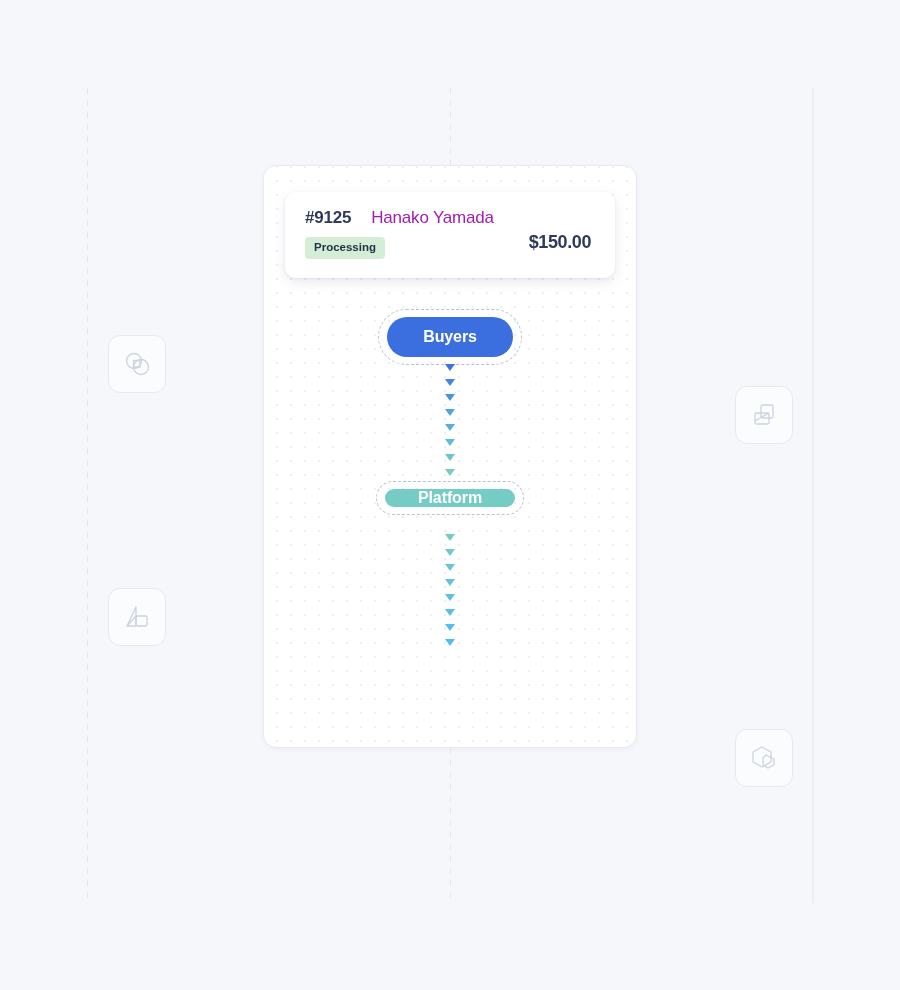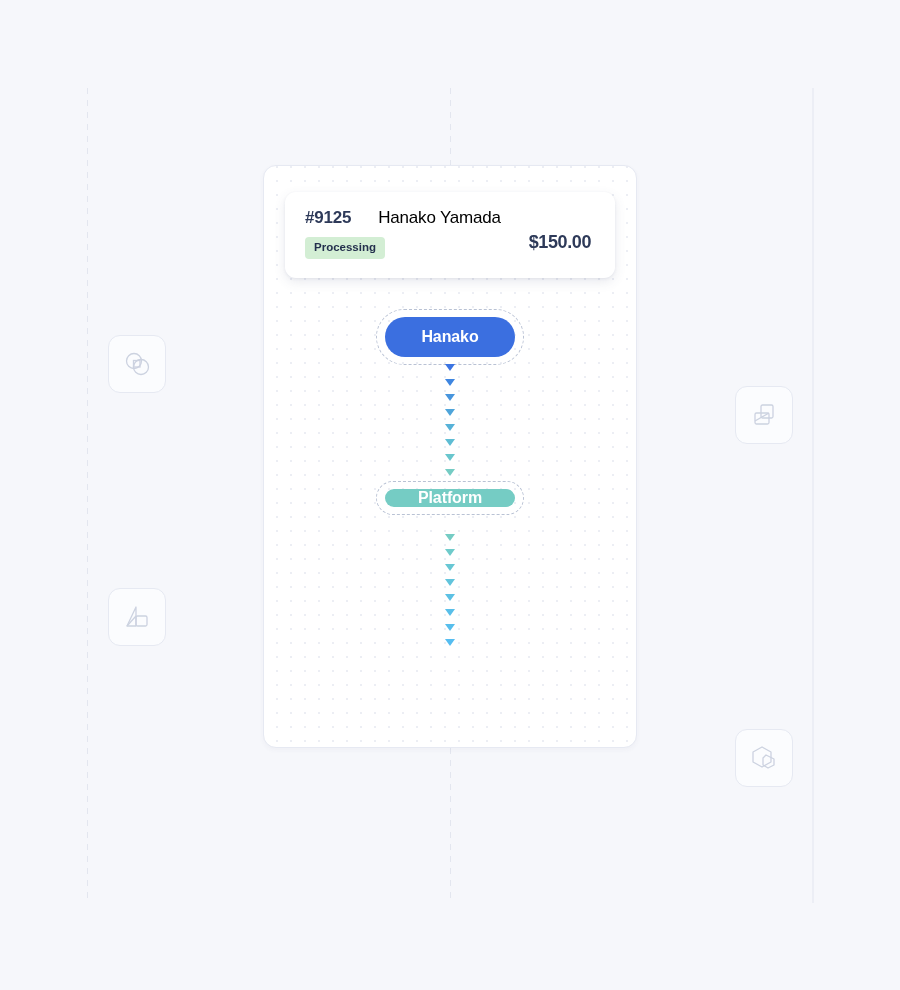"#9125" .order-head { gap: 27px -> 20px }
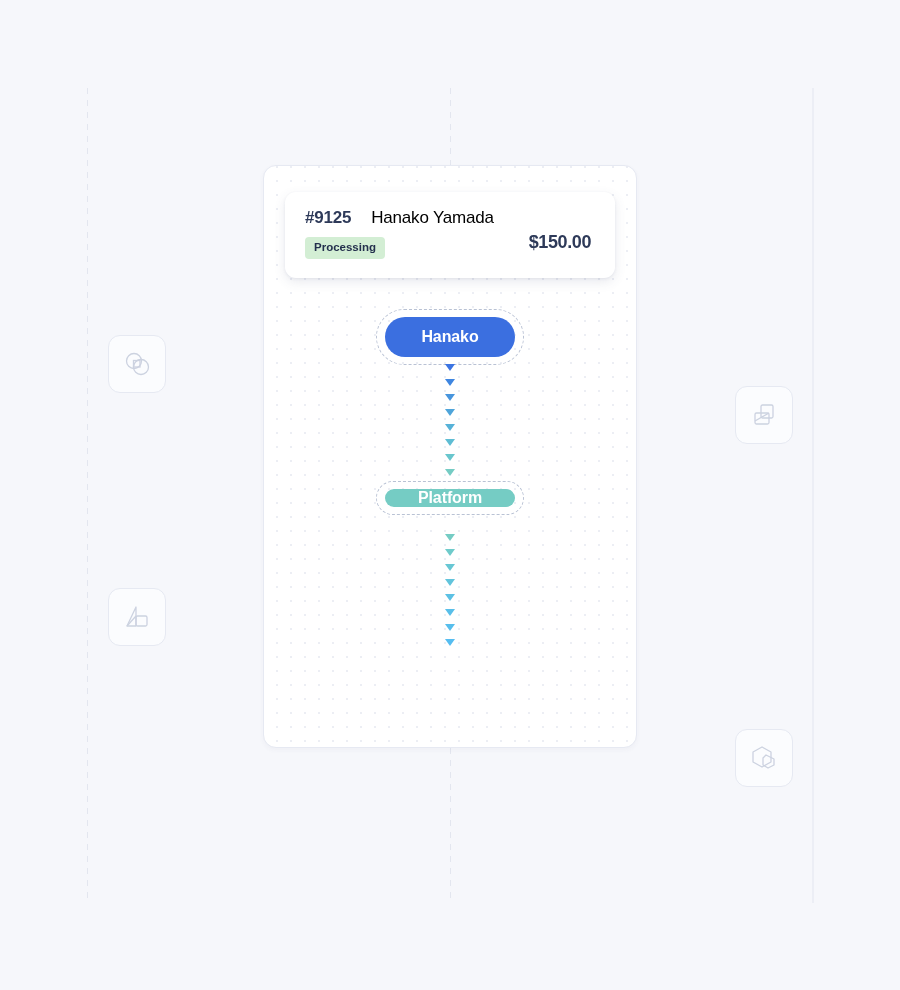"Hanako Yamada" #order-customer { color: #000000 -> #a21caf }
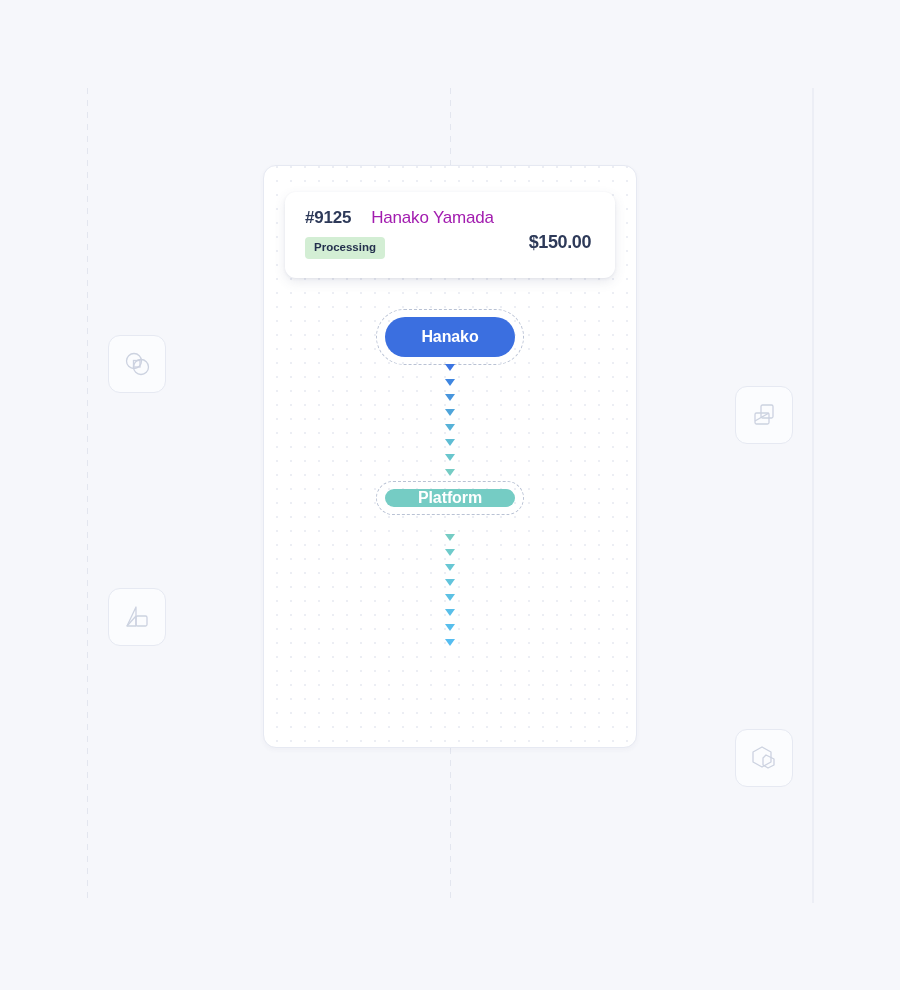"Hanako" div.node { text: Hanako -> Buyers }
